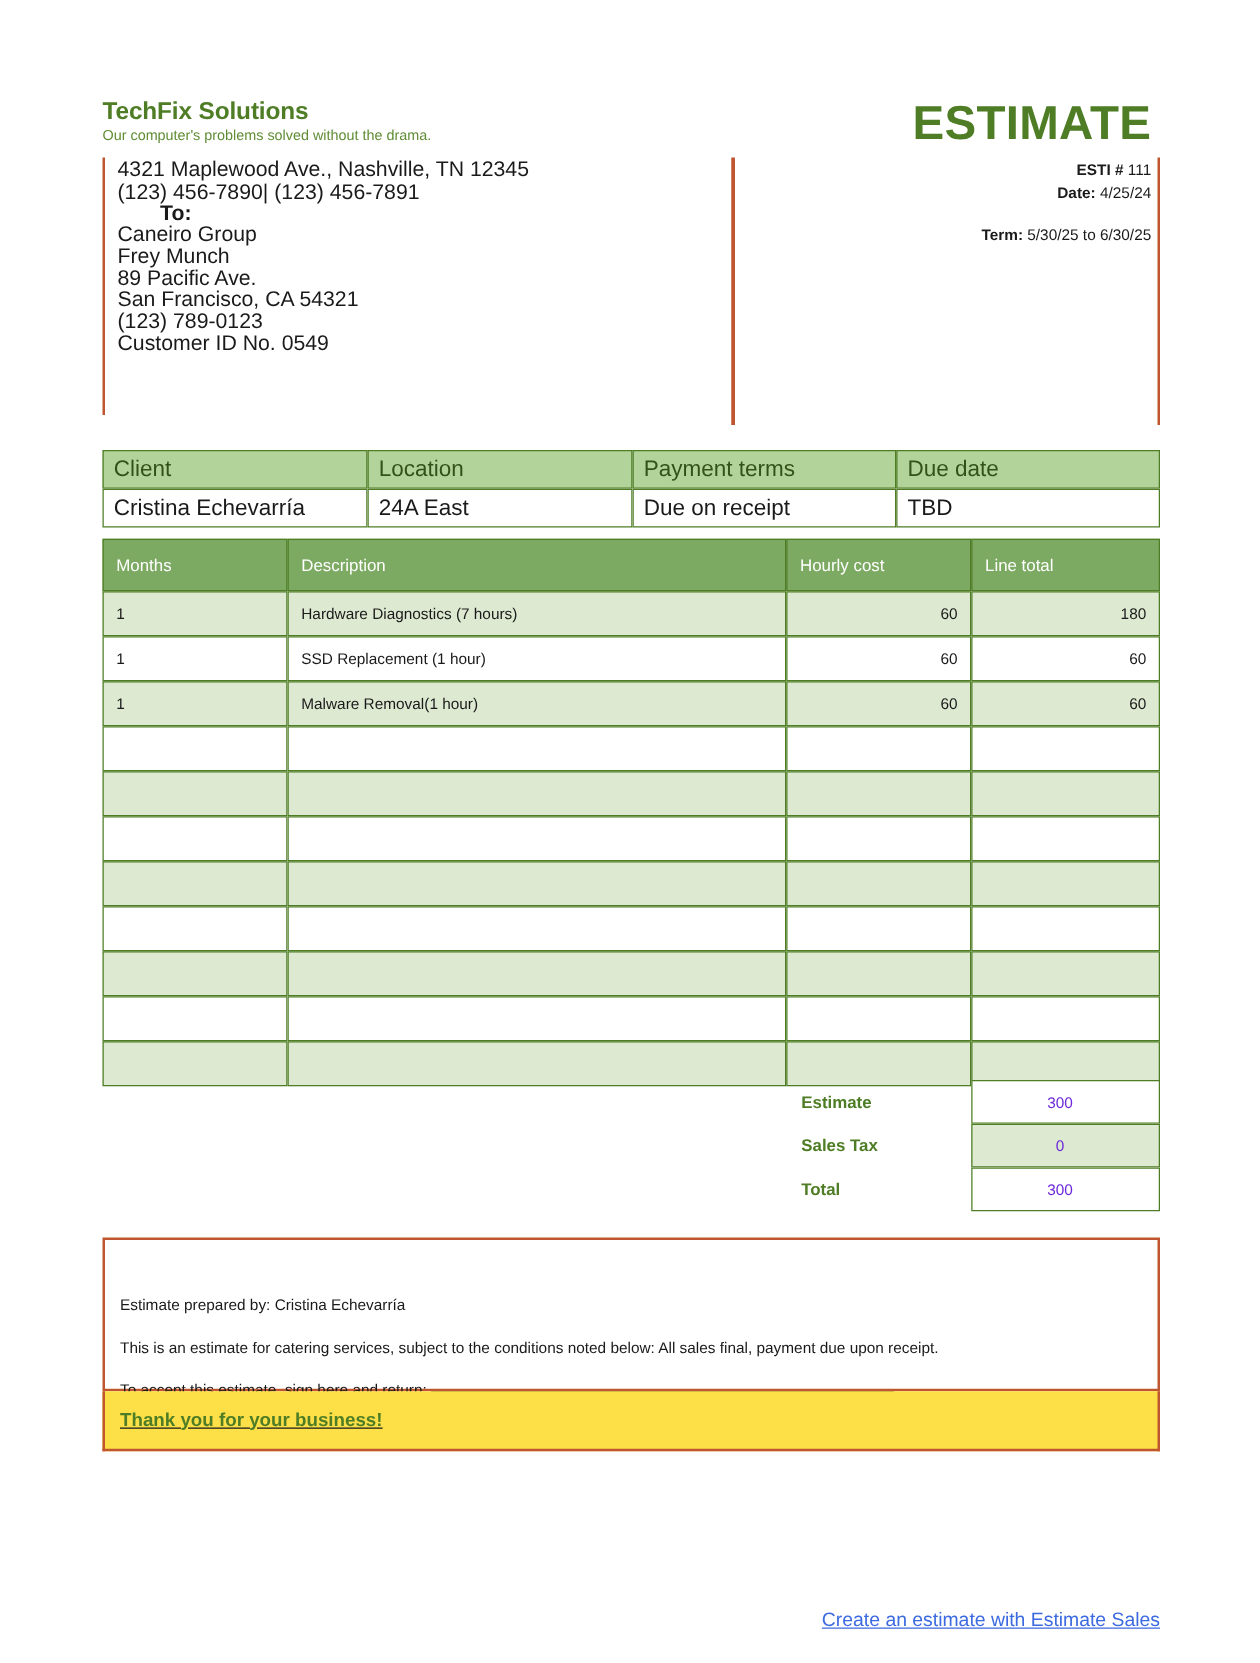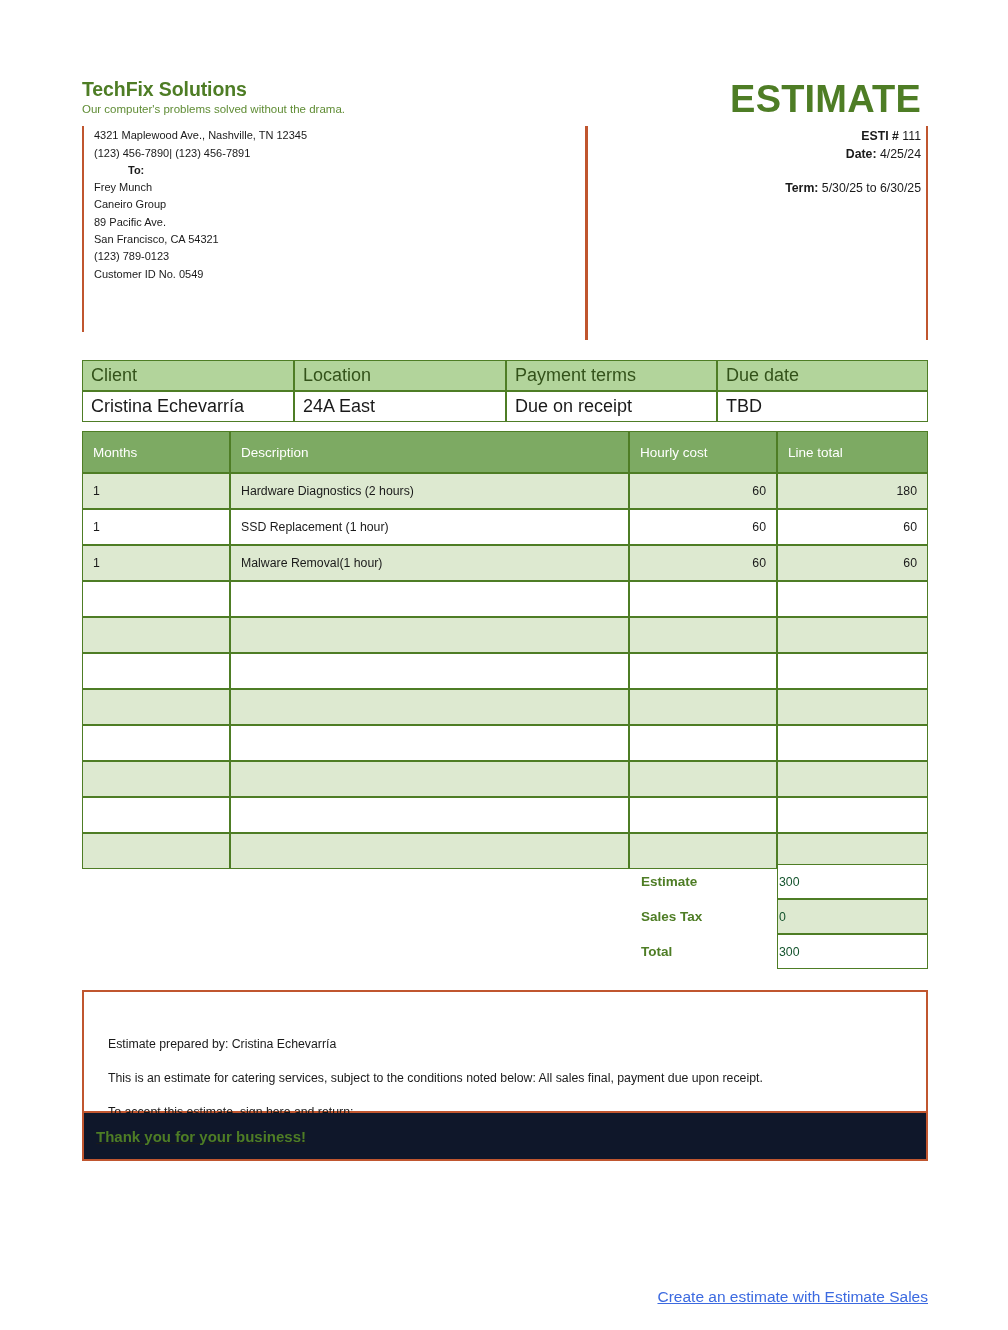"4321 Maplewood Ave., Nashville, TN" .addr-line { font-size: 11px -> 17px }
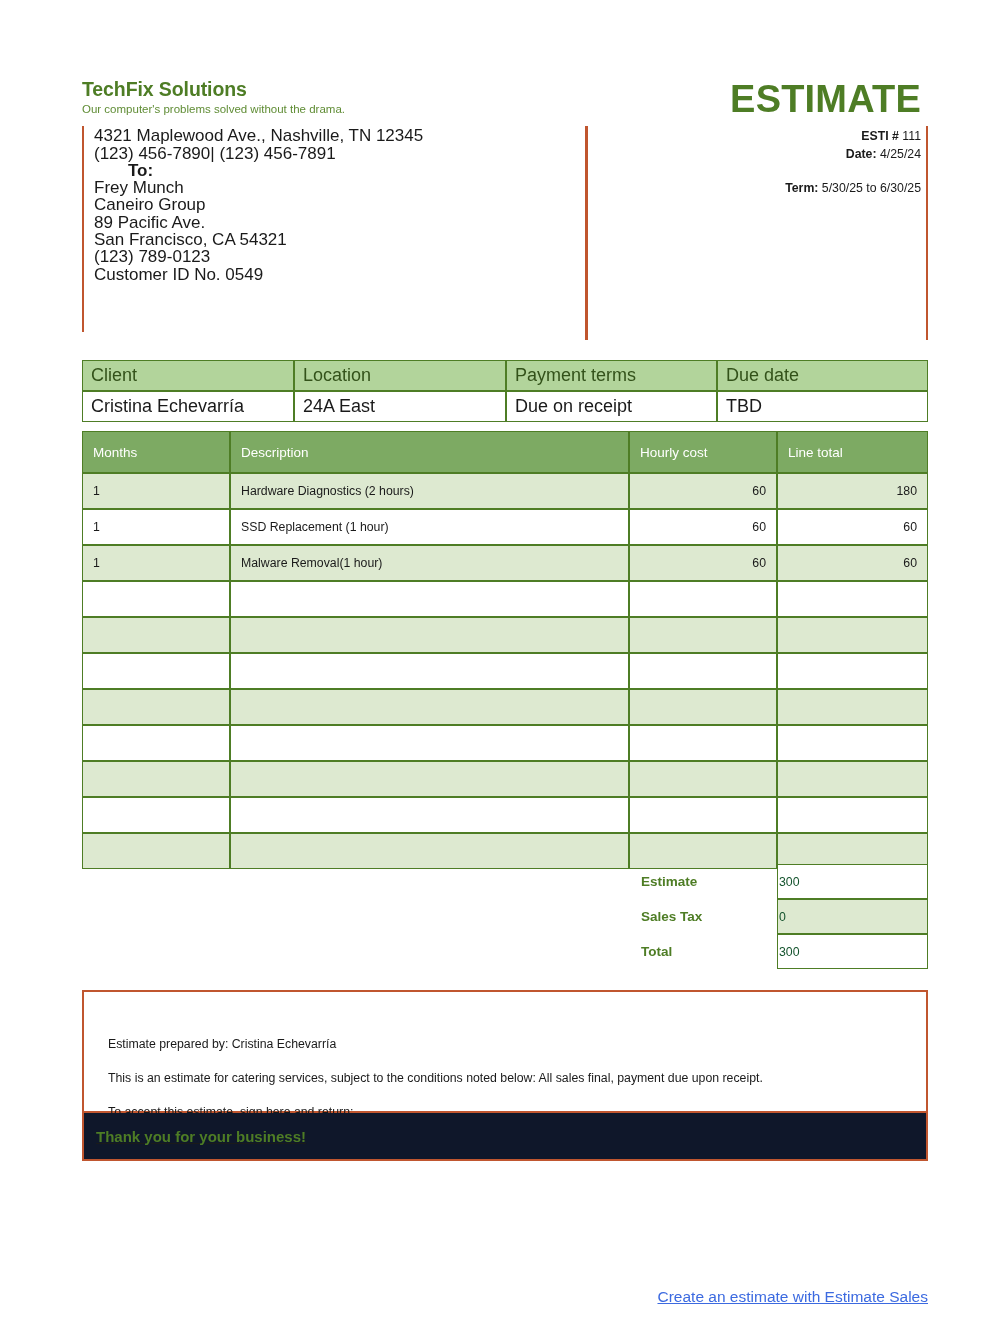"Frey Munch" div.addr-line { order: before "Caneiro Group" -> after "Caneiro Group" }
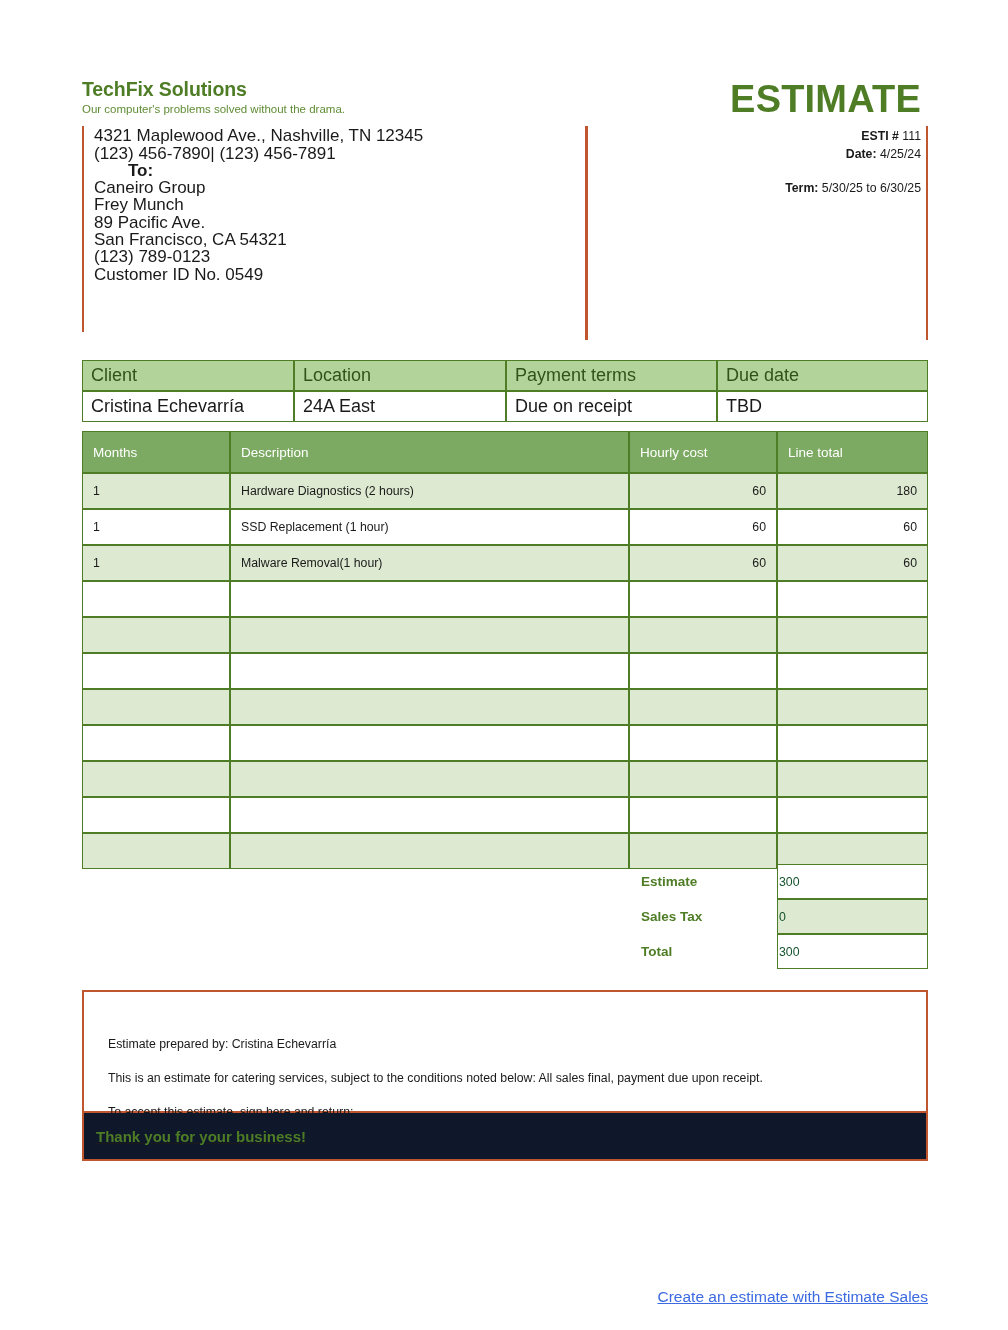"Hardware Diagnostics (2 hours)" td { text: 2 -> 7 }
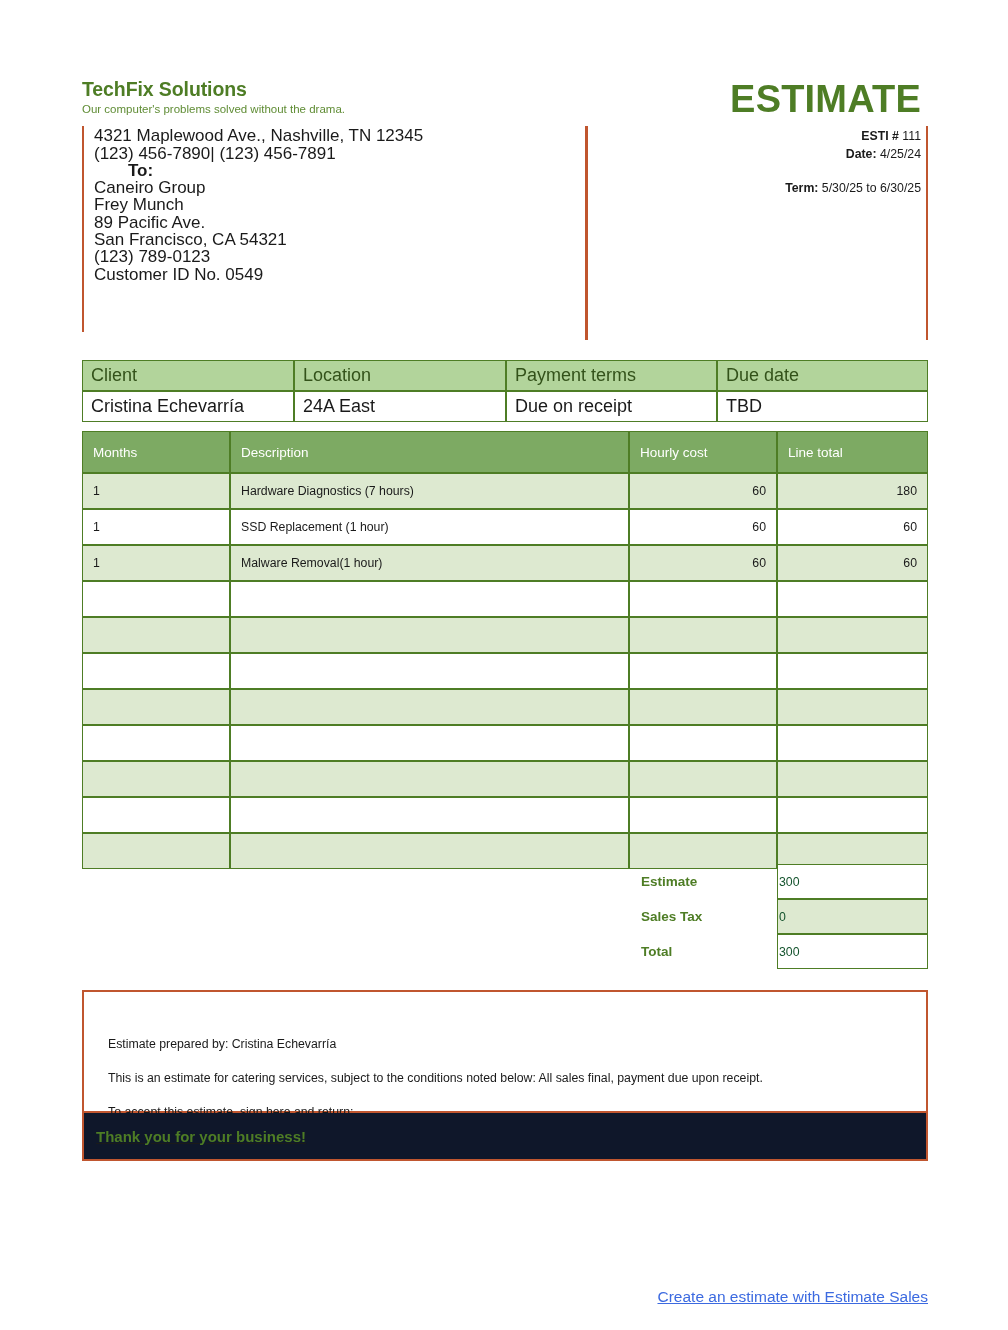"300" .totals td.val { color: #14532d -> #6d28d9; text-align: left -> center }
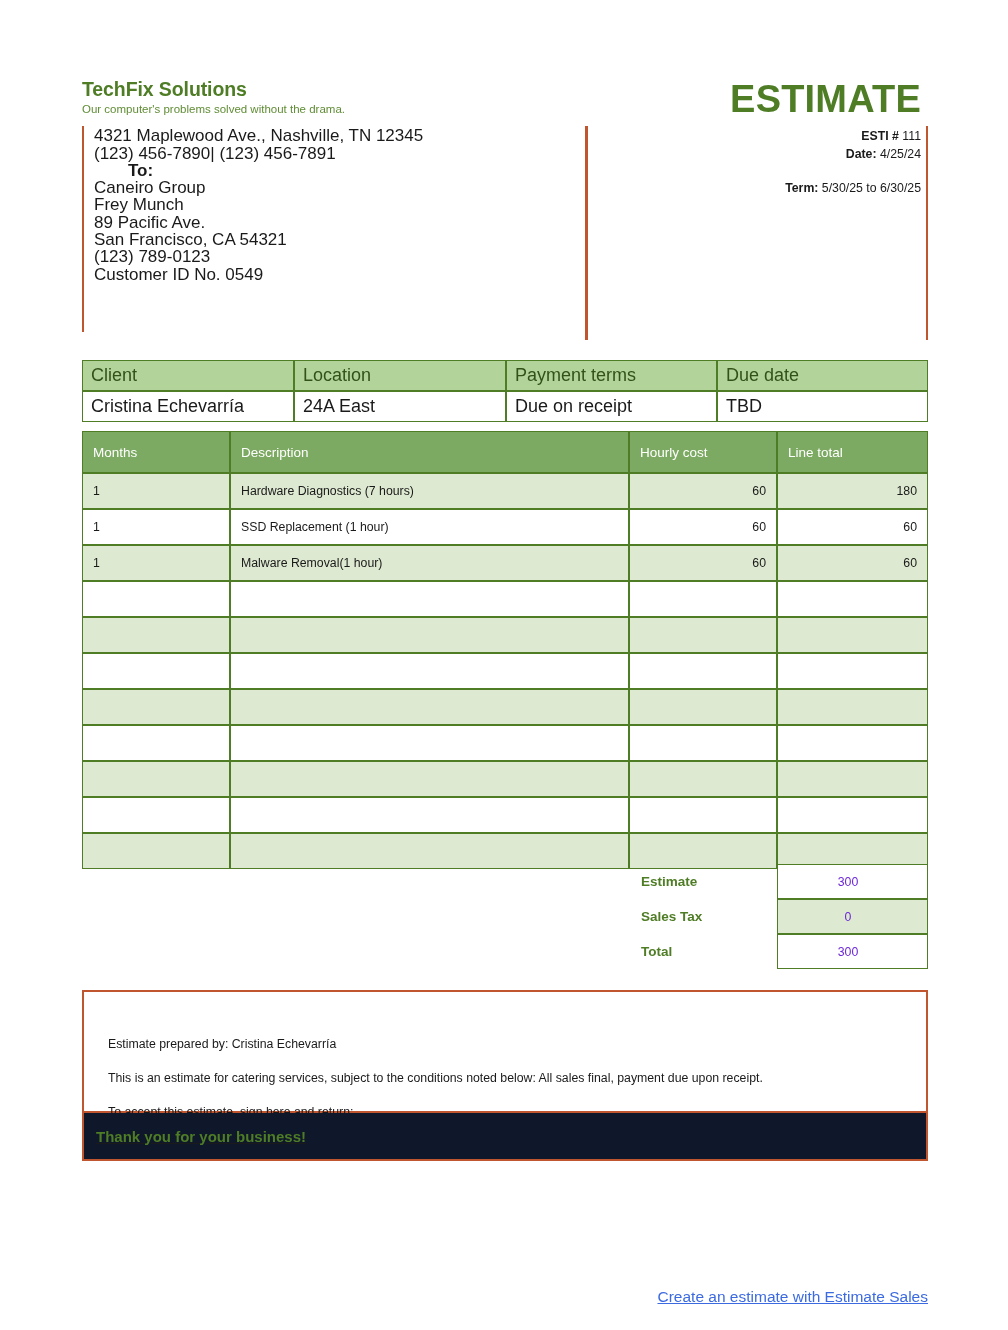"Estimate prepared by: Cristina" .note-box { padding: 12px 12px 0 24px -> 12px 12px 0 12px }
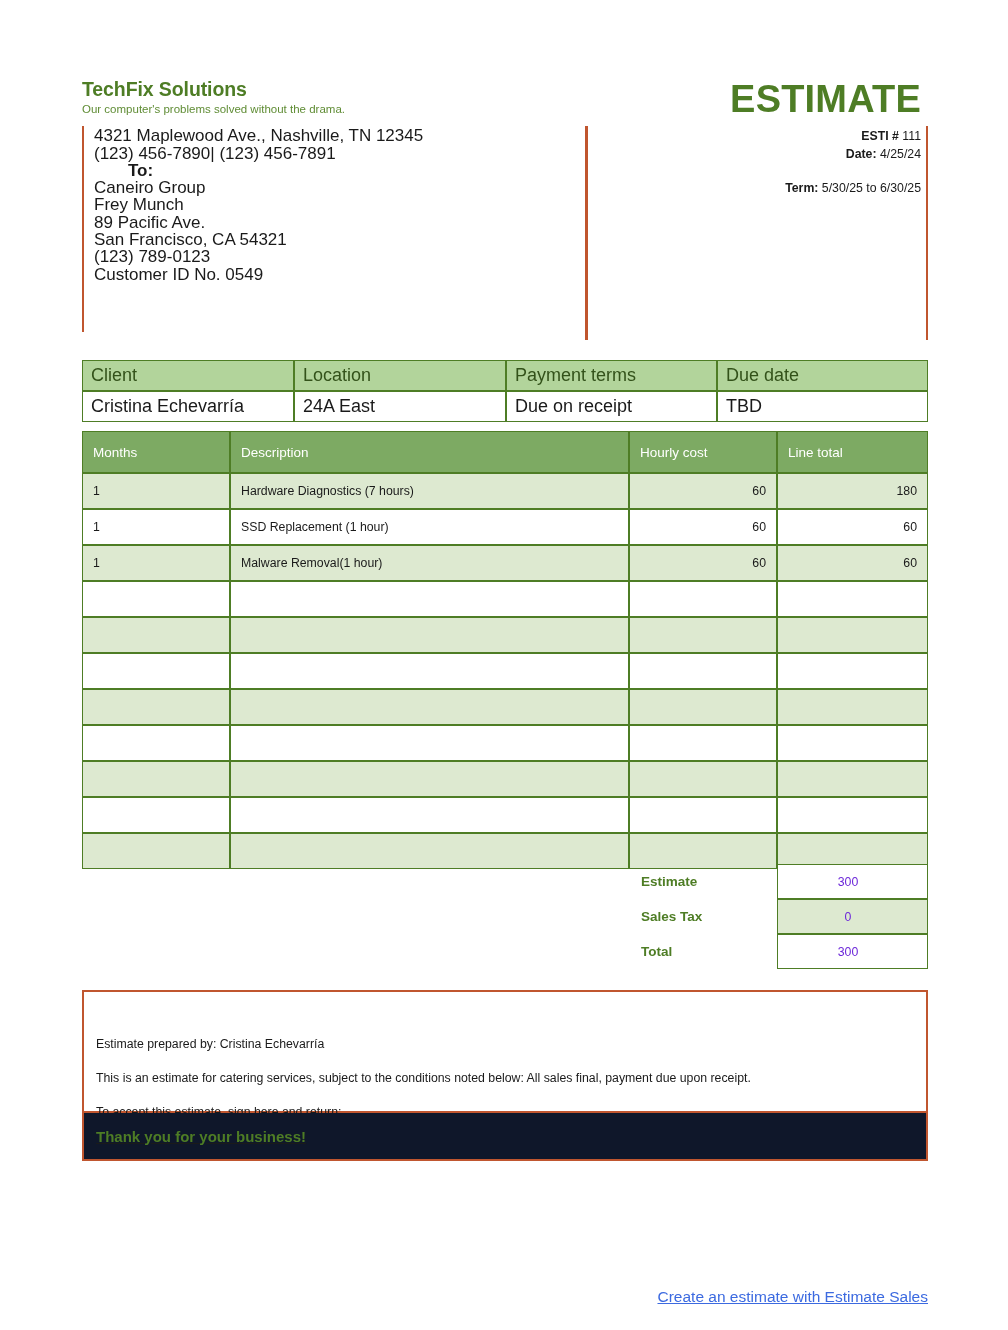"Thank you for your business!" .thanks-box { background: #0f172a -> #fde047 }
